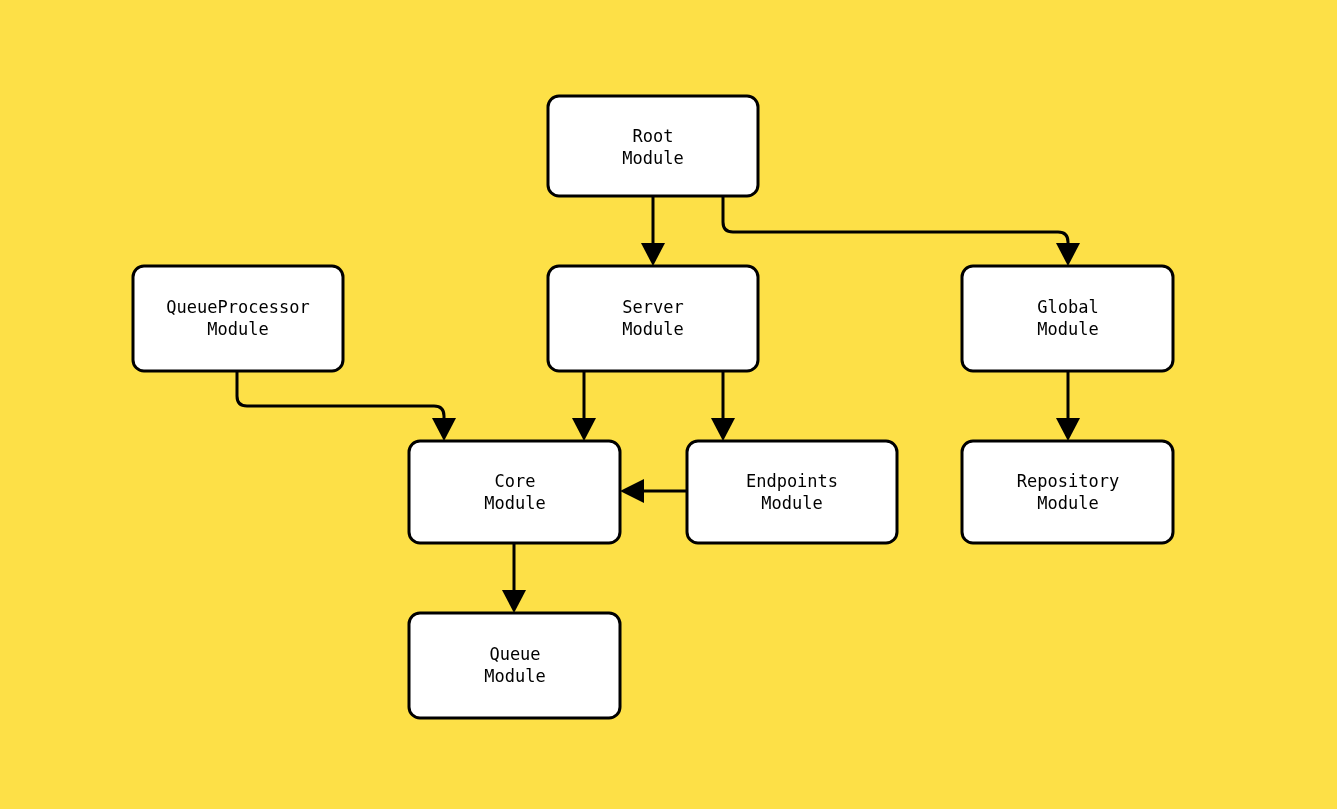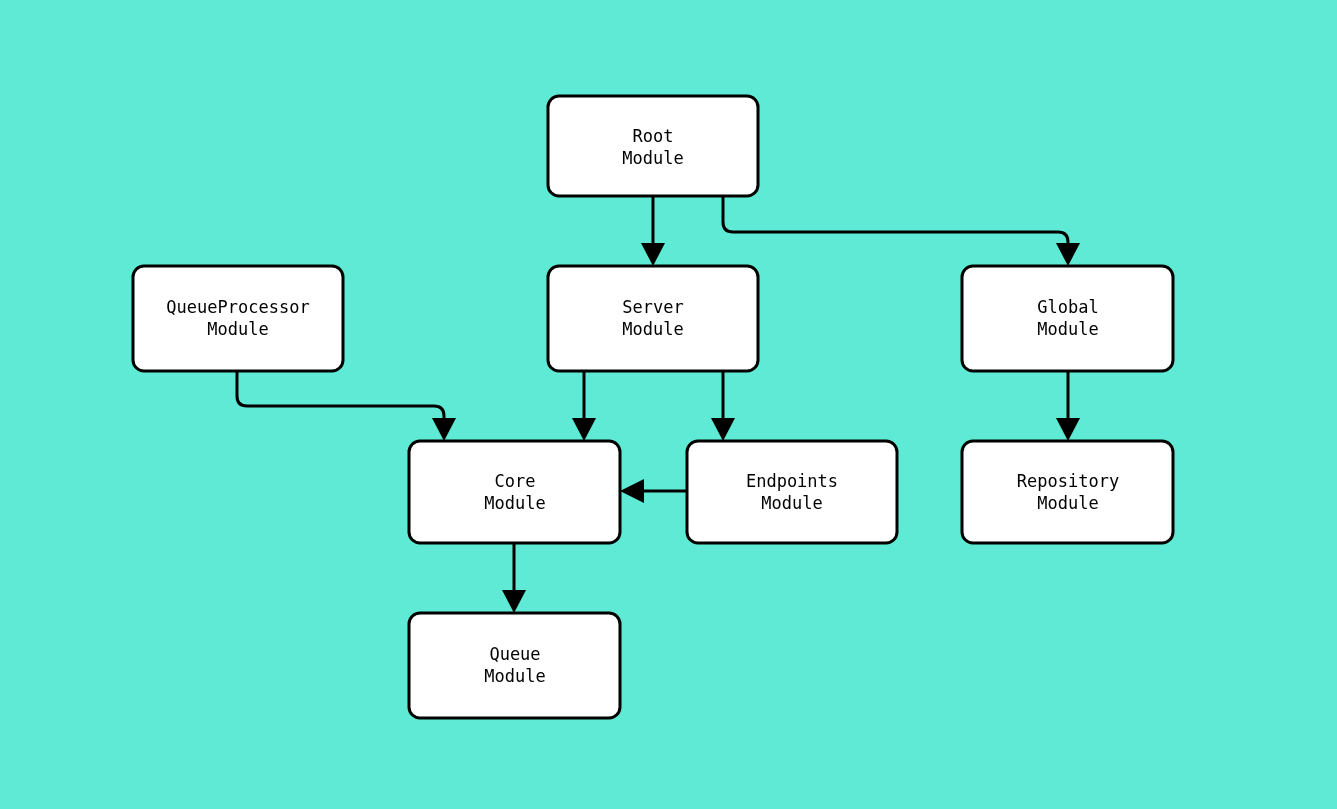"Root" #canvas { background: #5eead4 -> #fde047 }
